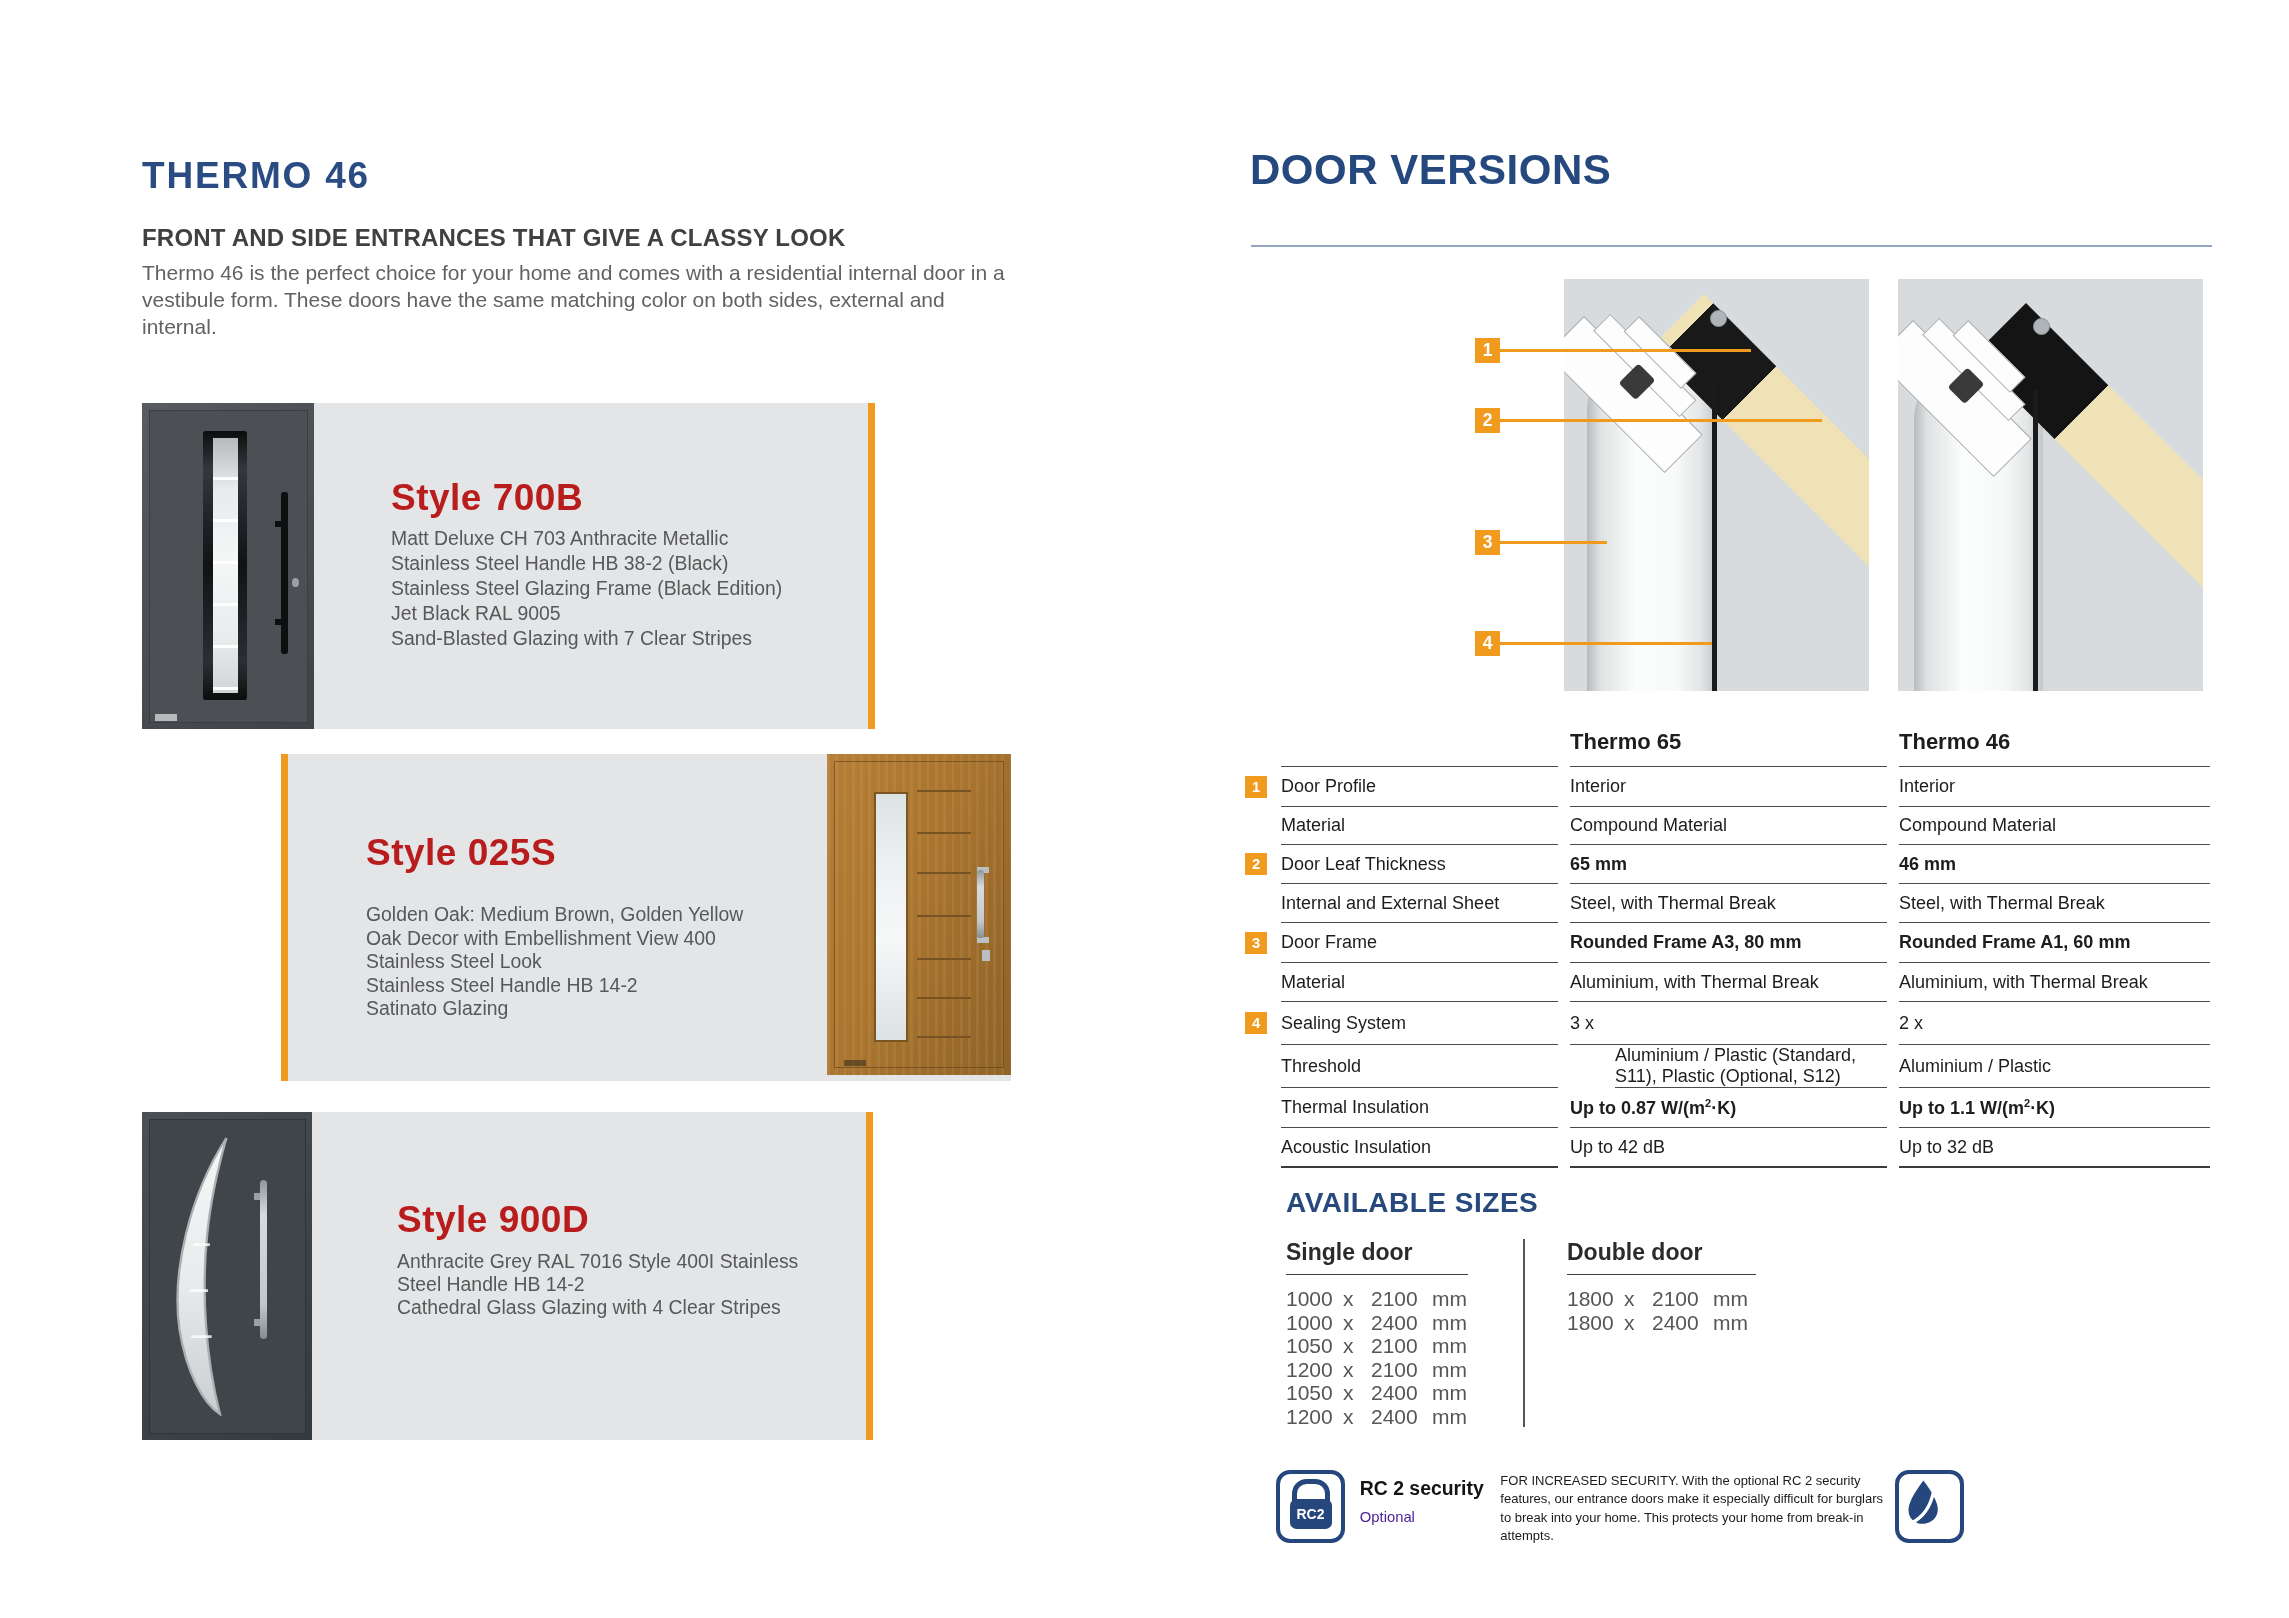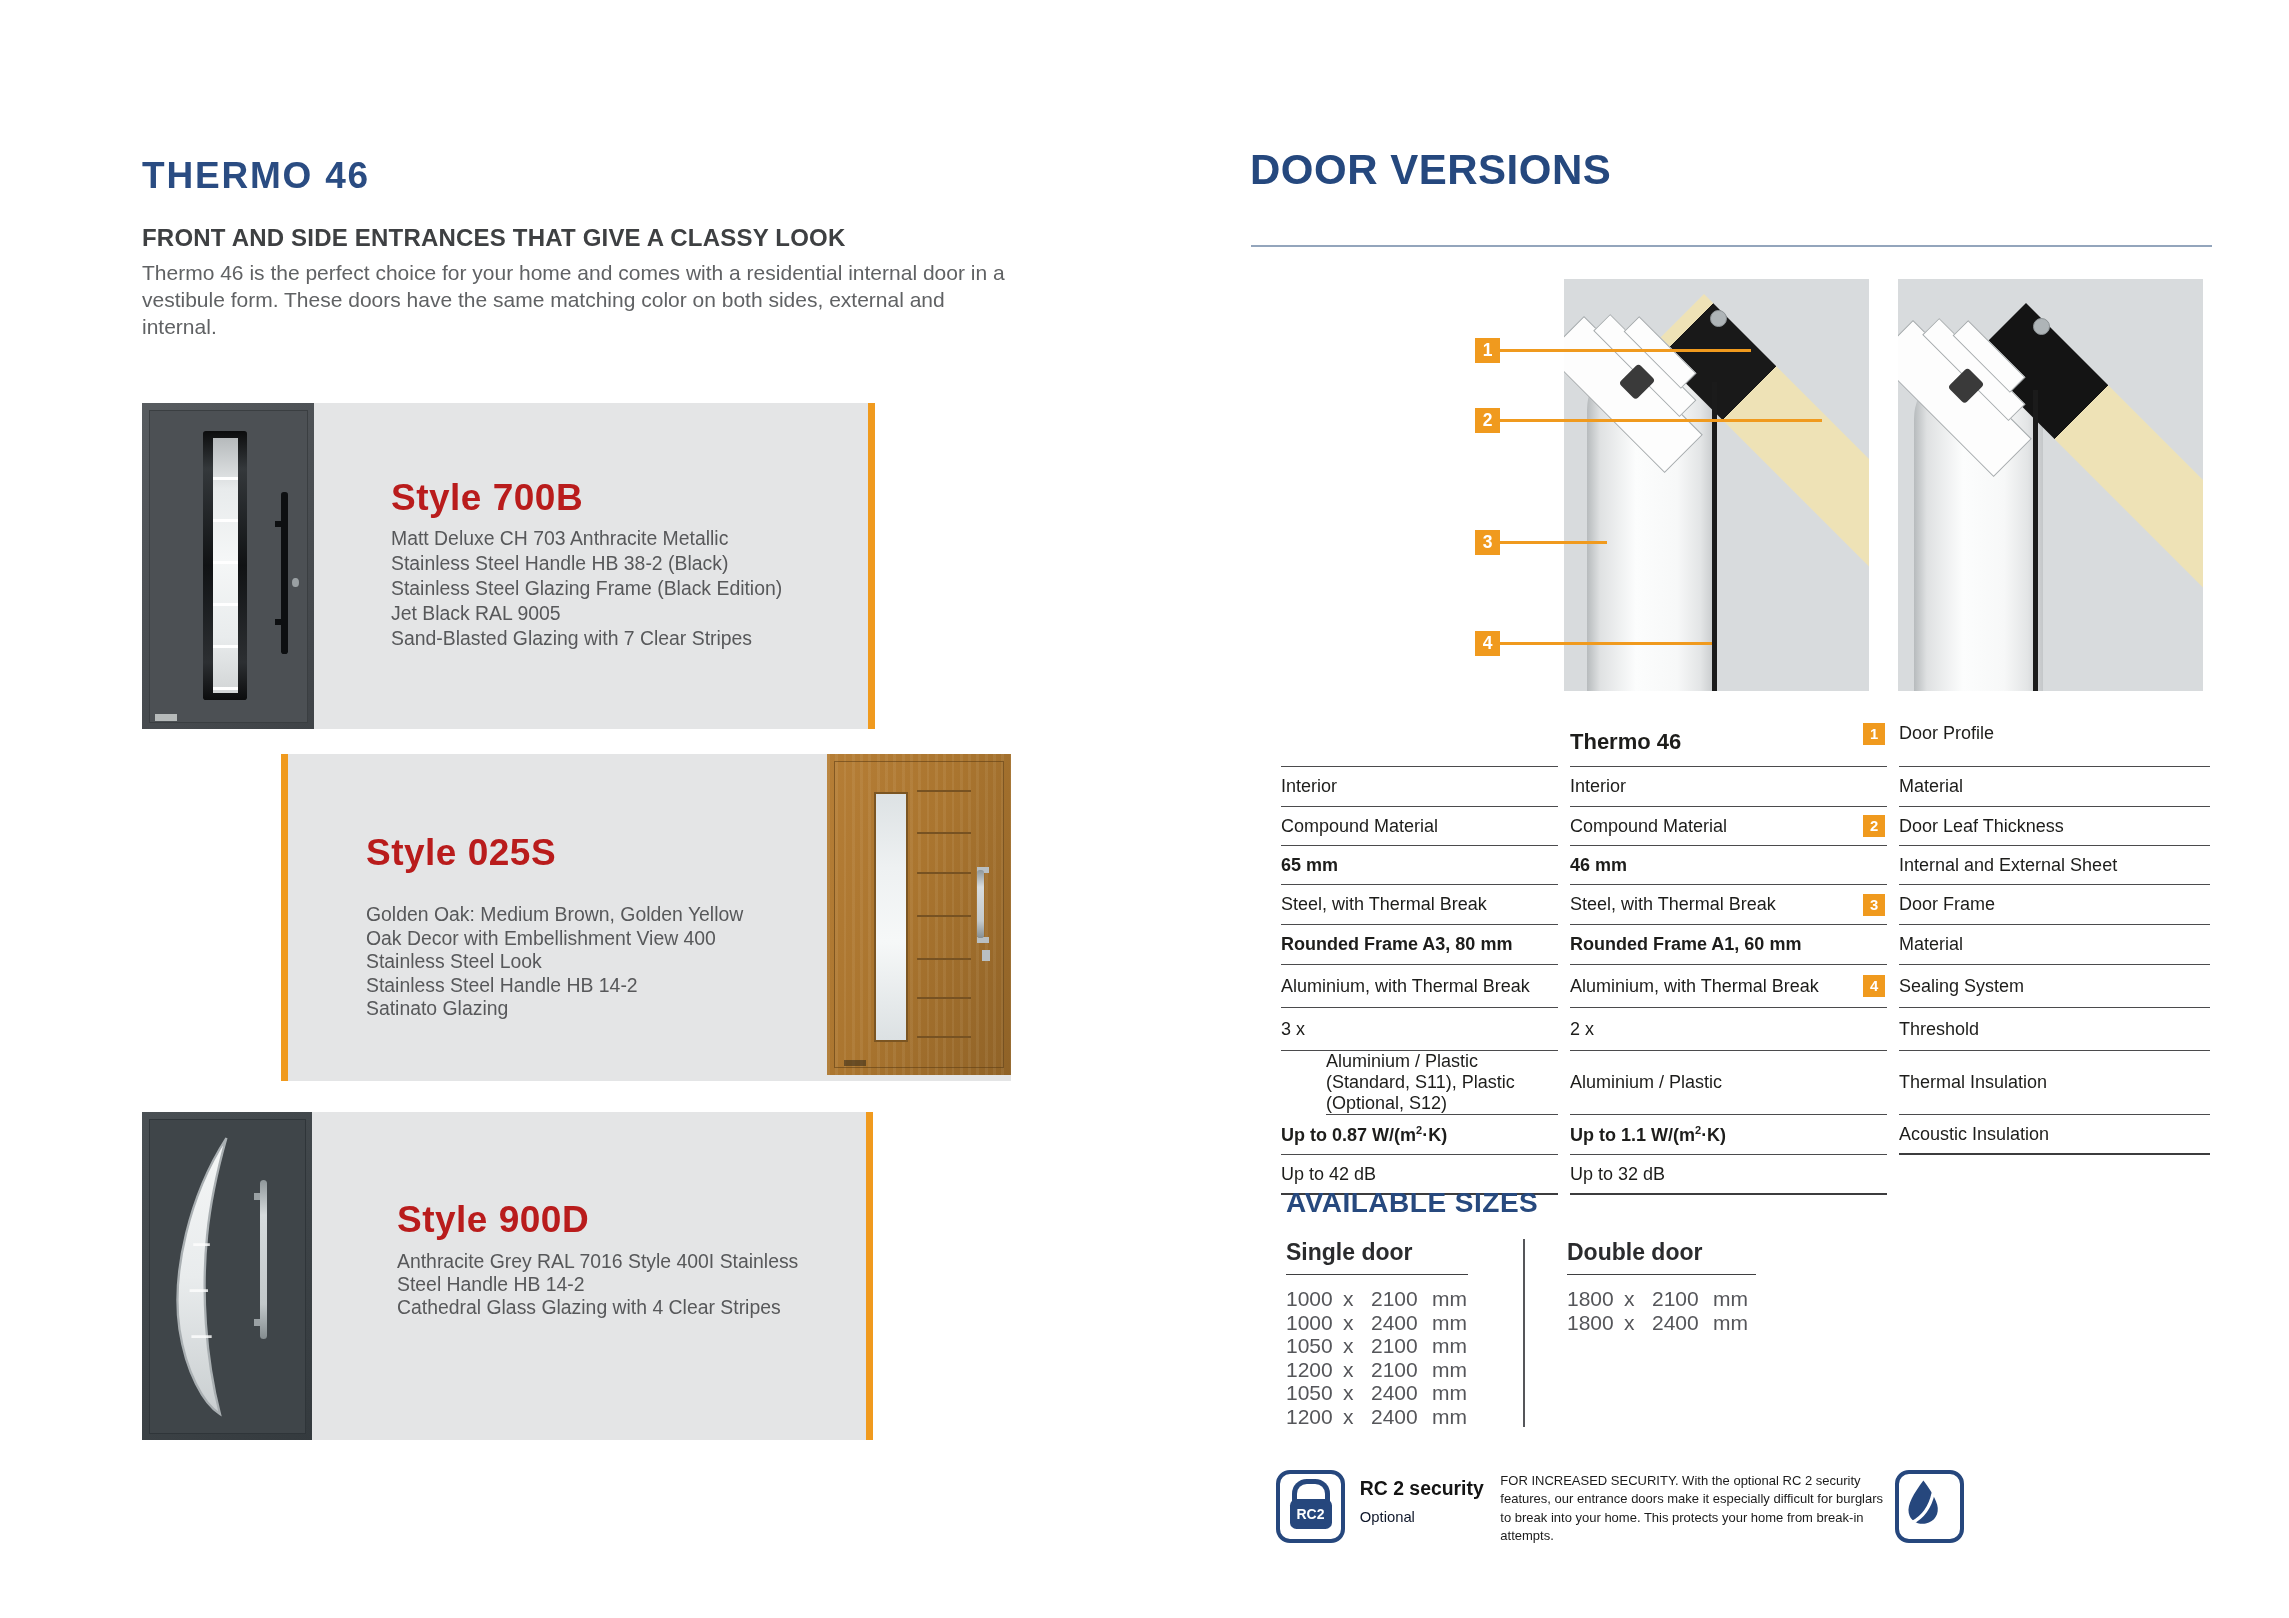"Thermo 65" div.cell { html: none -> <div>Thermo 65</div> }
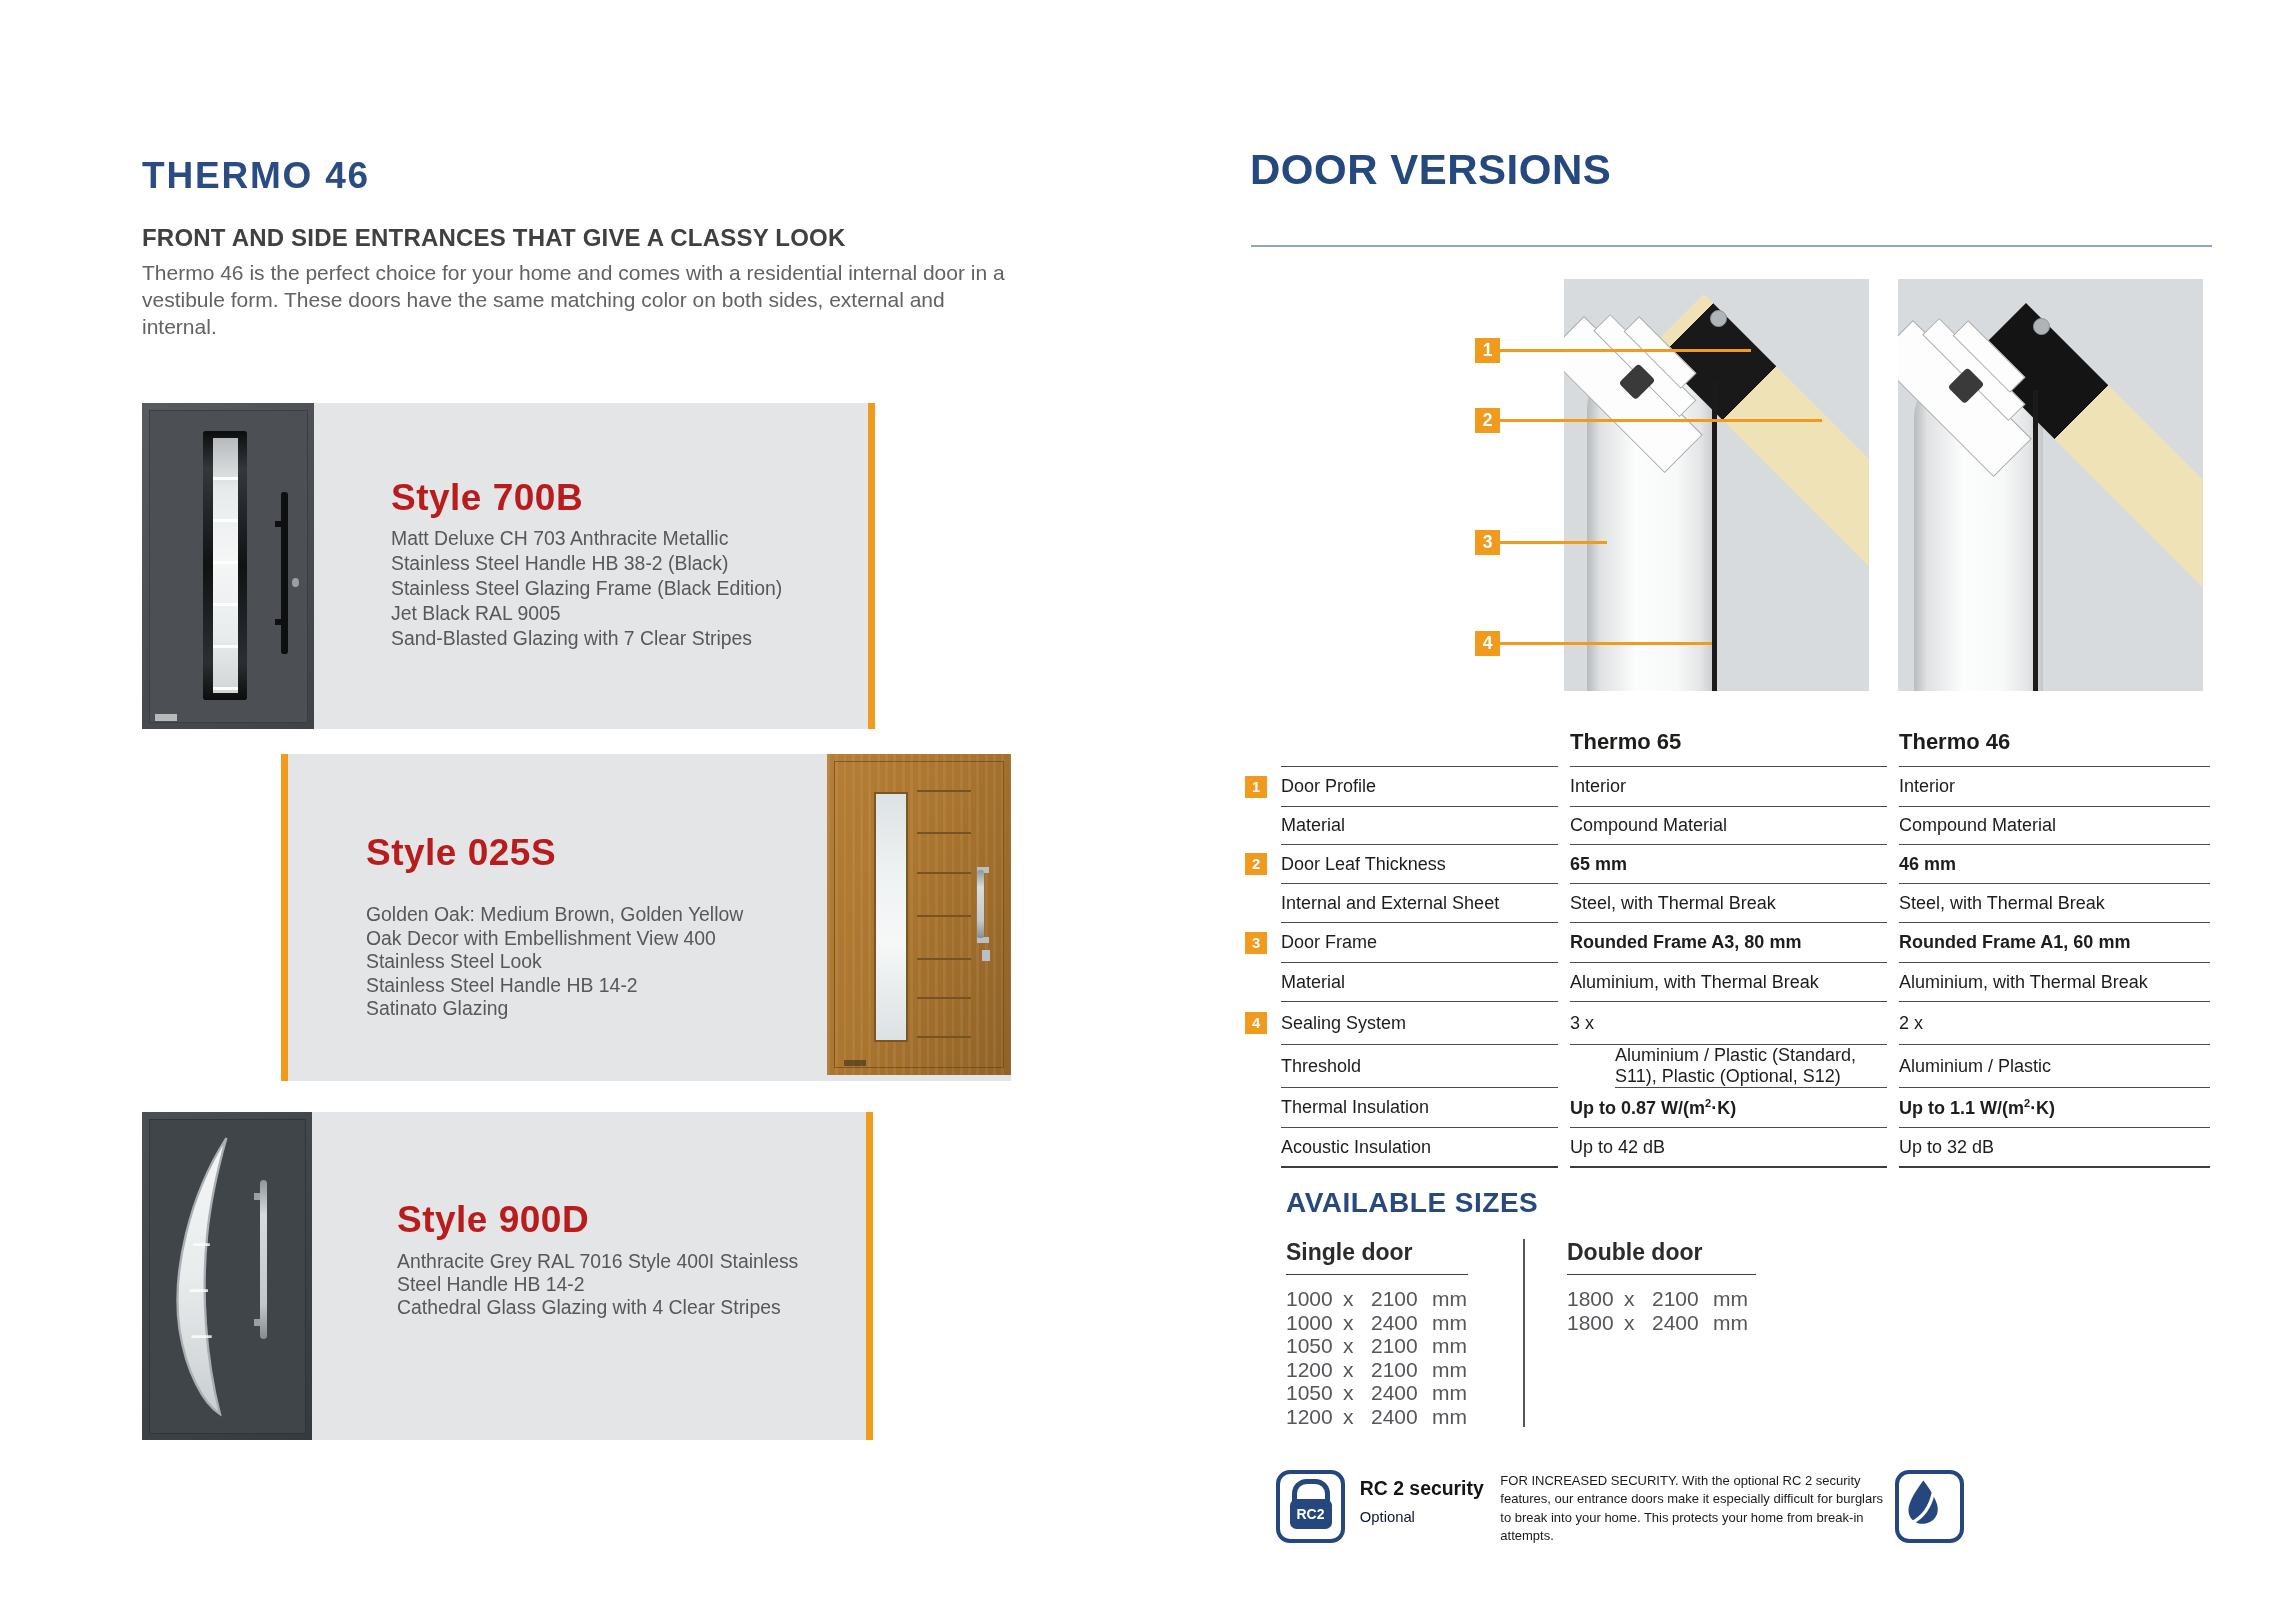"Optional" .bsub { color: #0f172a -> #4c1d95 }
